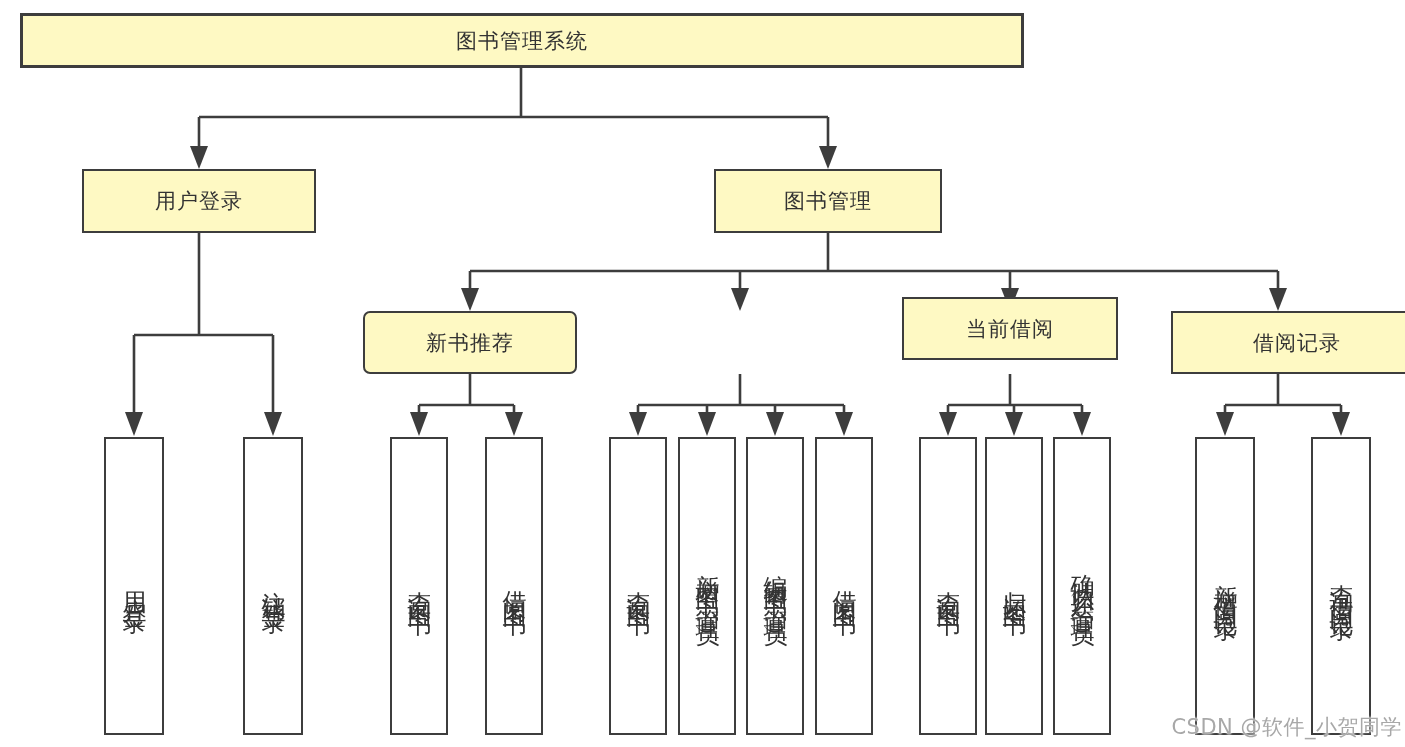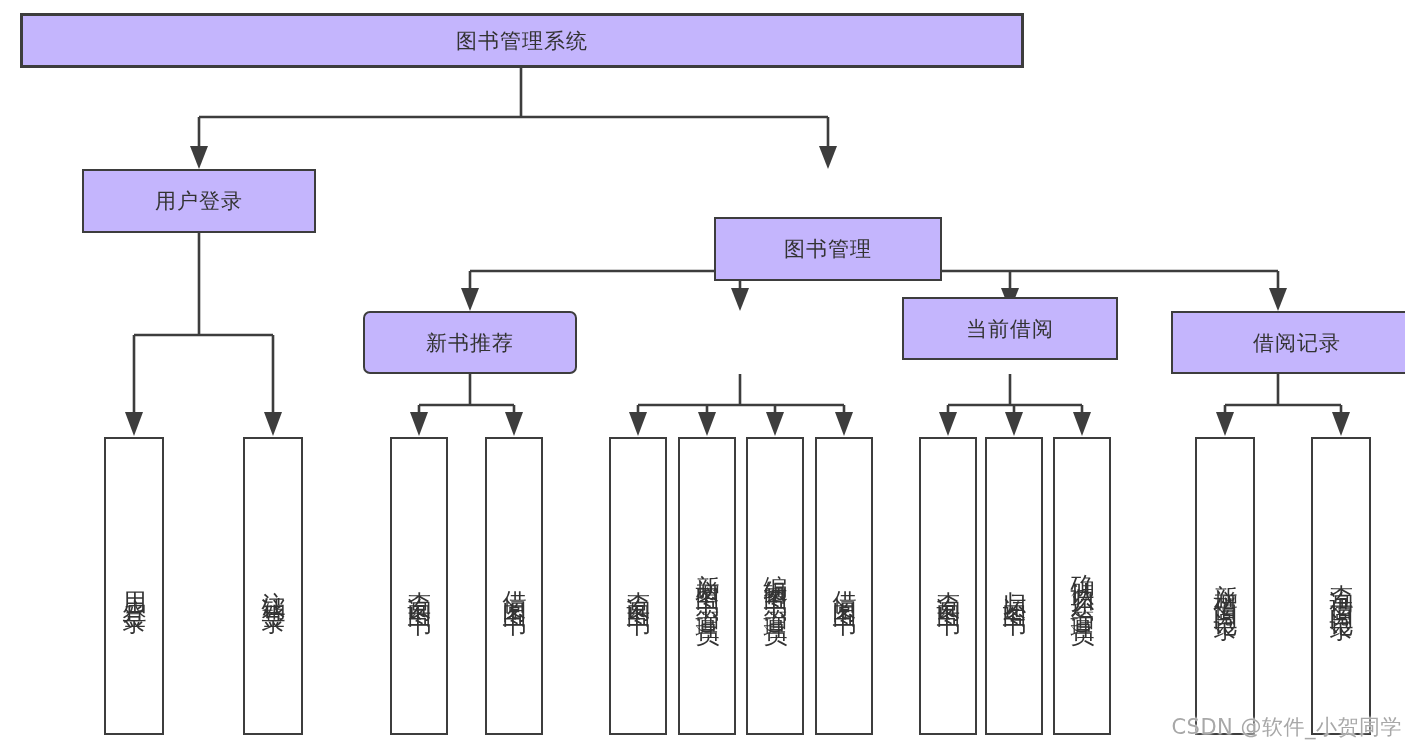"图书管理系统" .node { background: #c4b5fd -> #fef9c3 }
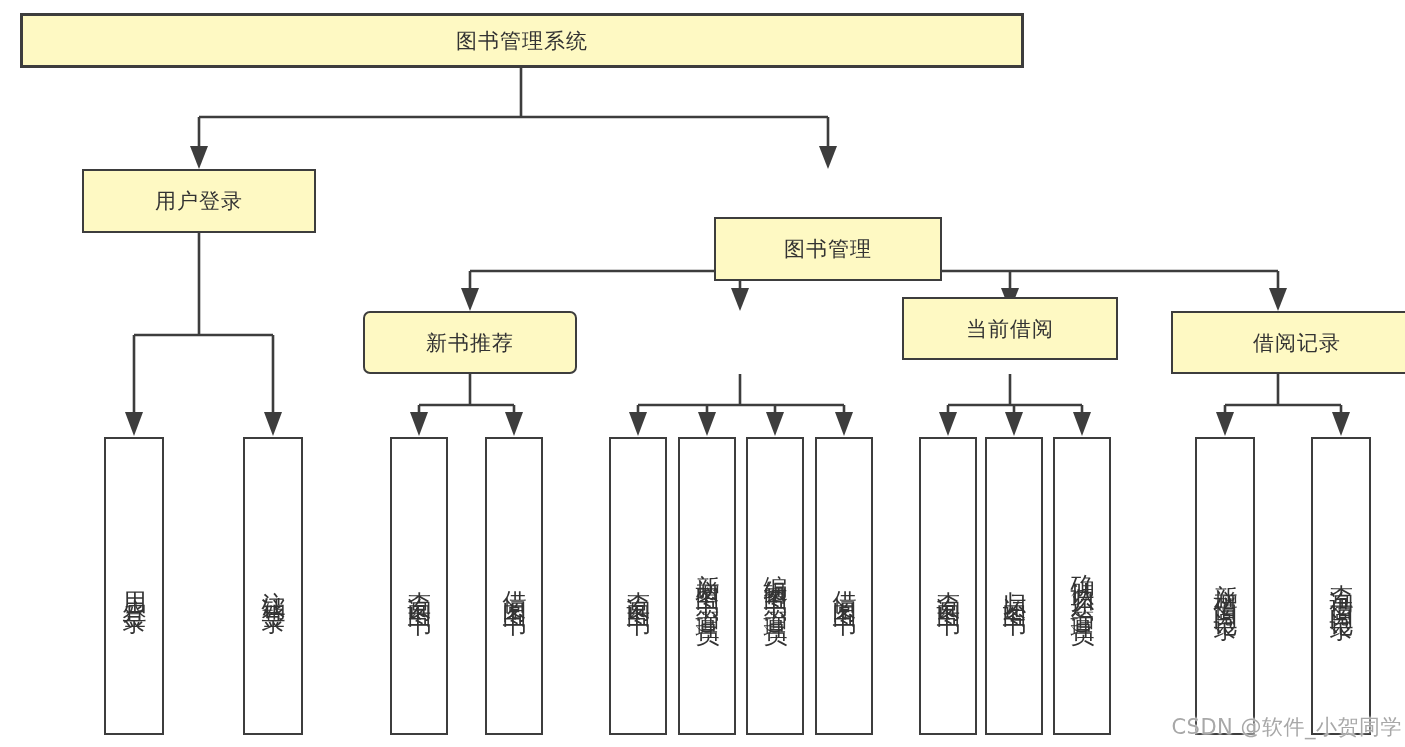"图书管理" div.node { margin-top: 48px -> none }
